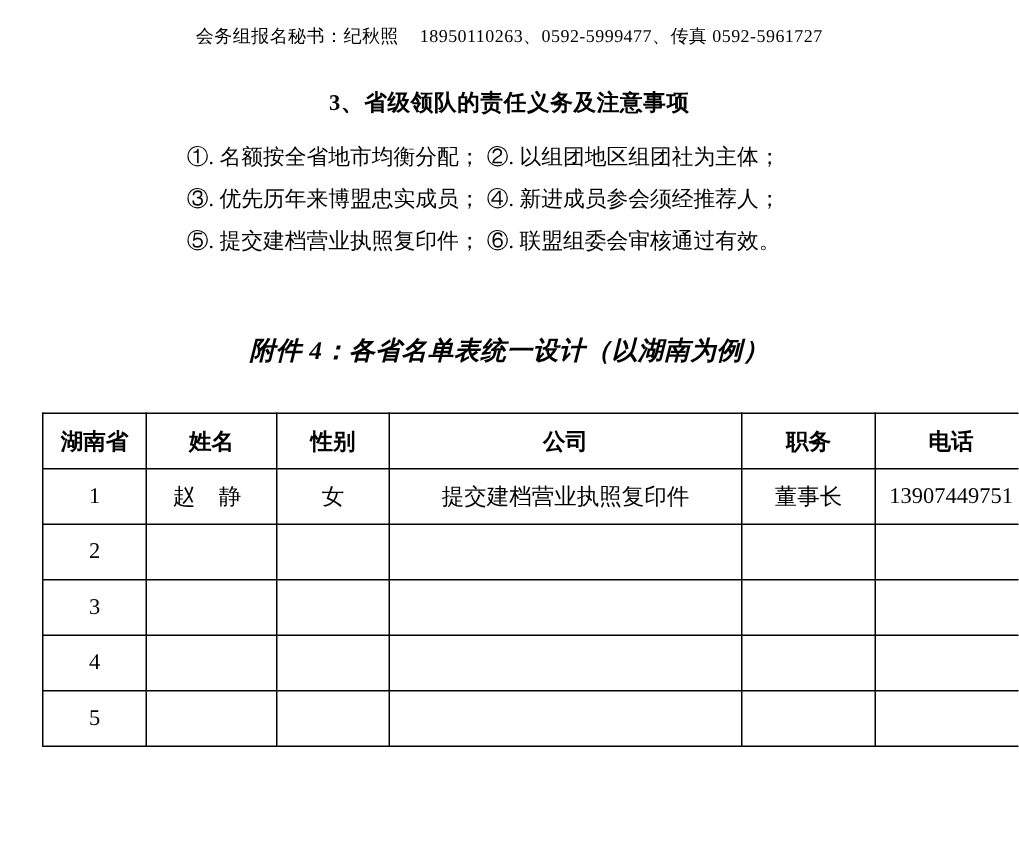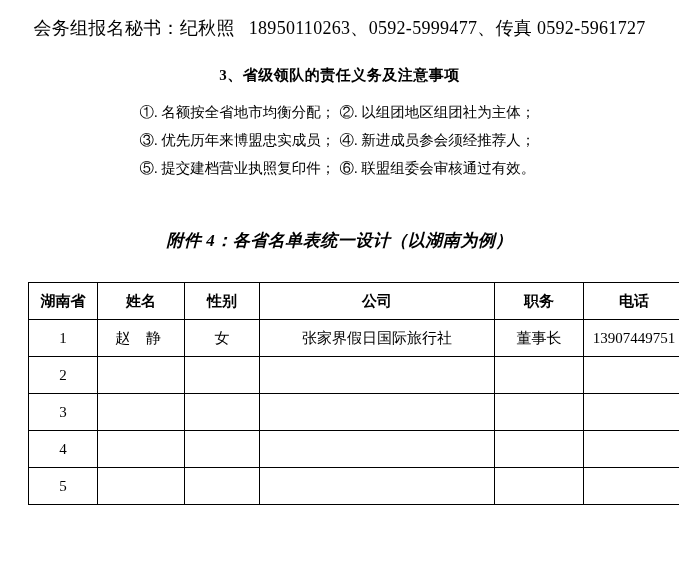"会务组报名秘书：纪秋照 18950110263、0592-5999477、传真" .contact-line { font-size: 18px -> 12px }
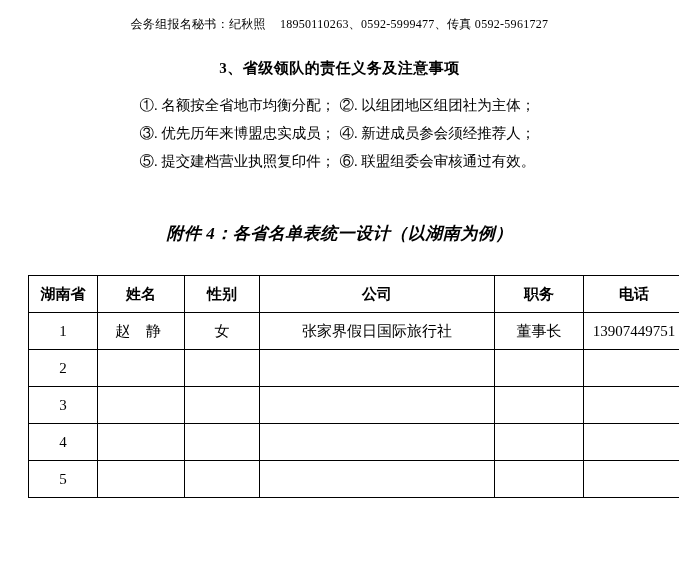"①. 名额按全省地市均衡分配；" .duty-row { justify-content: center -> flex-start }
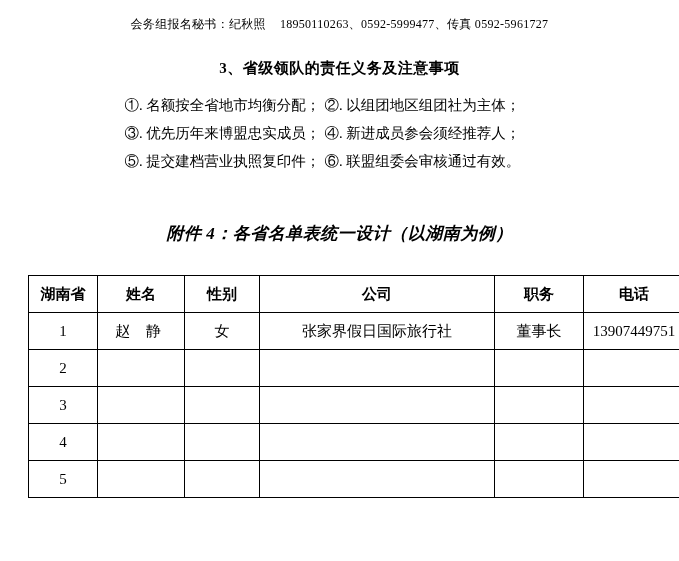"张家界假日国际旅行社" td { text: 张家界假日国际旅行社 -> 提交建档营业执照复印件 }
